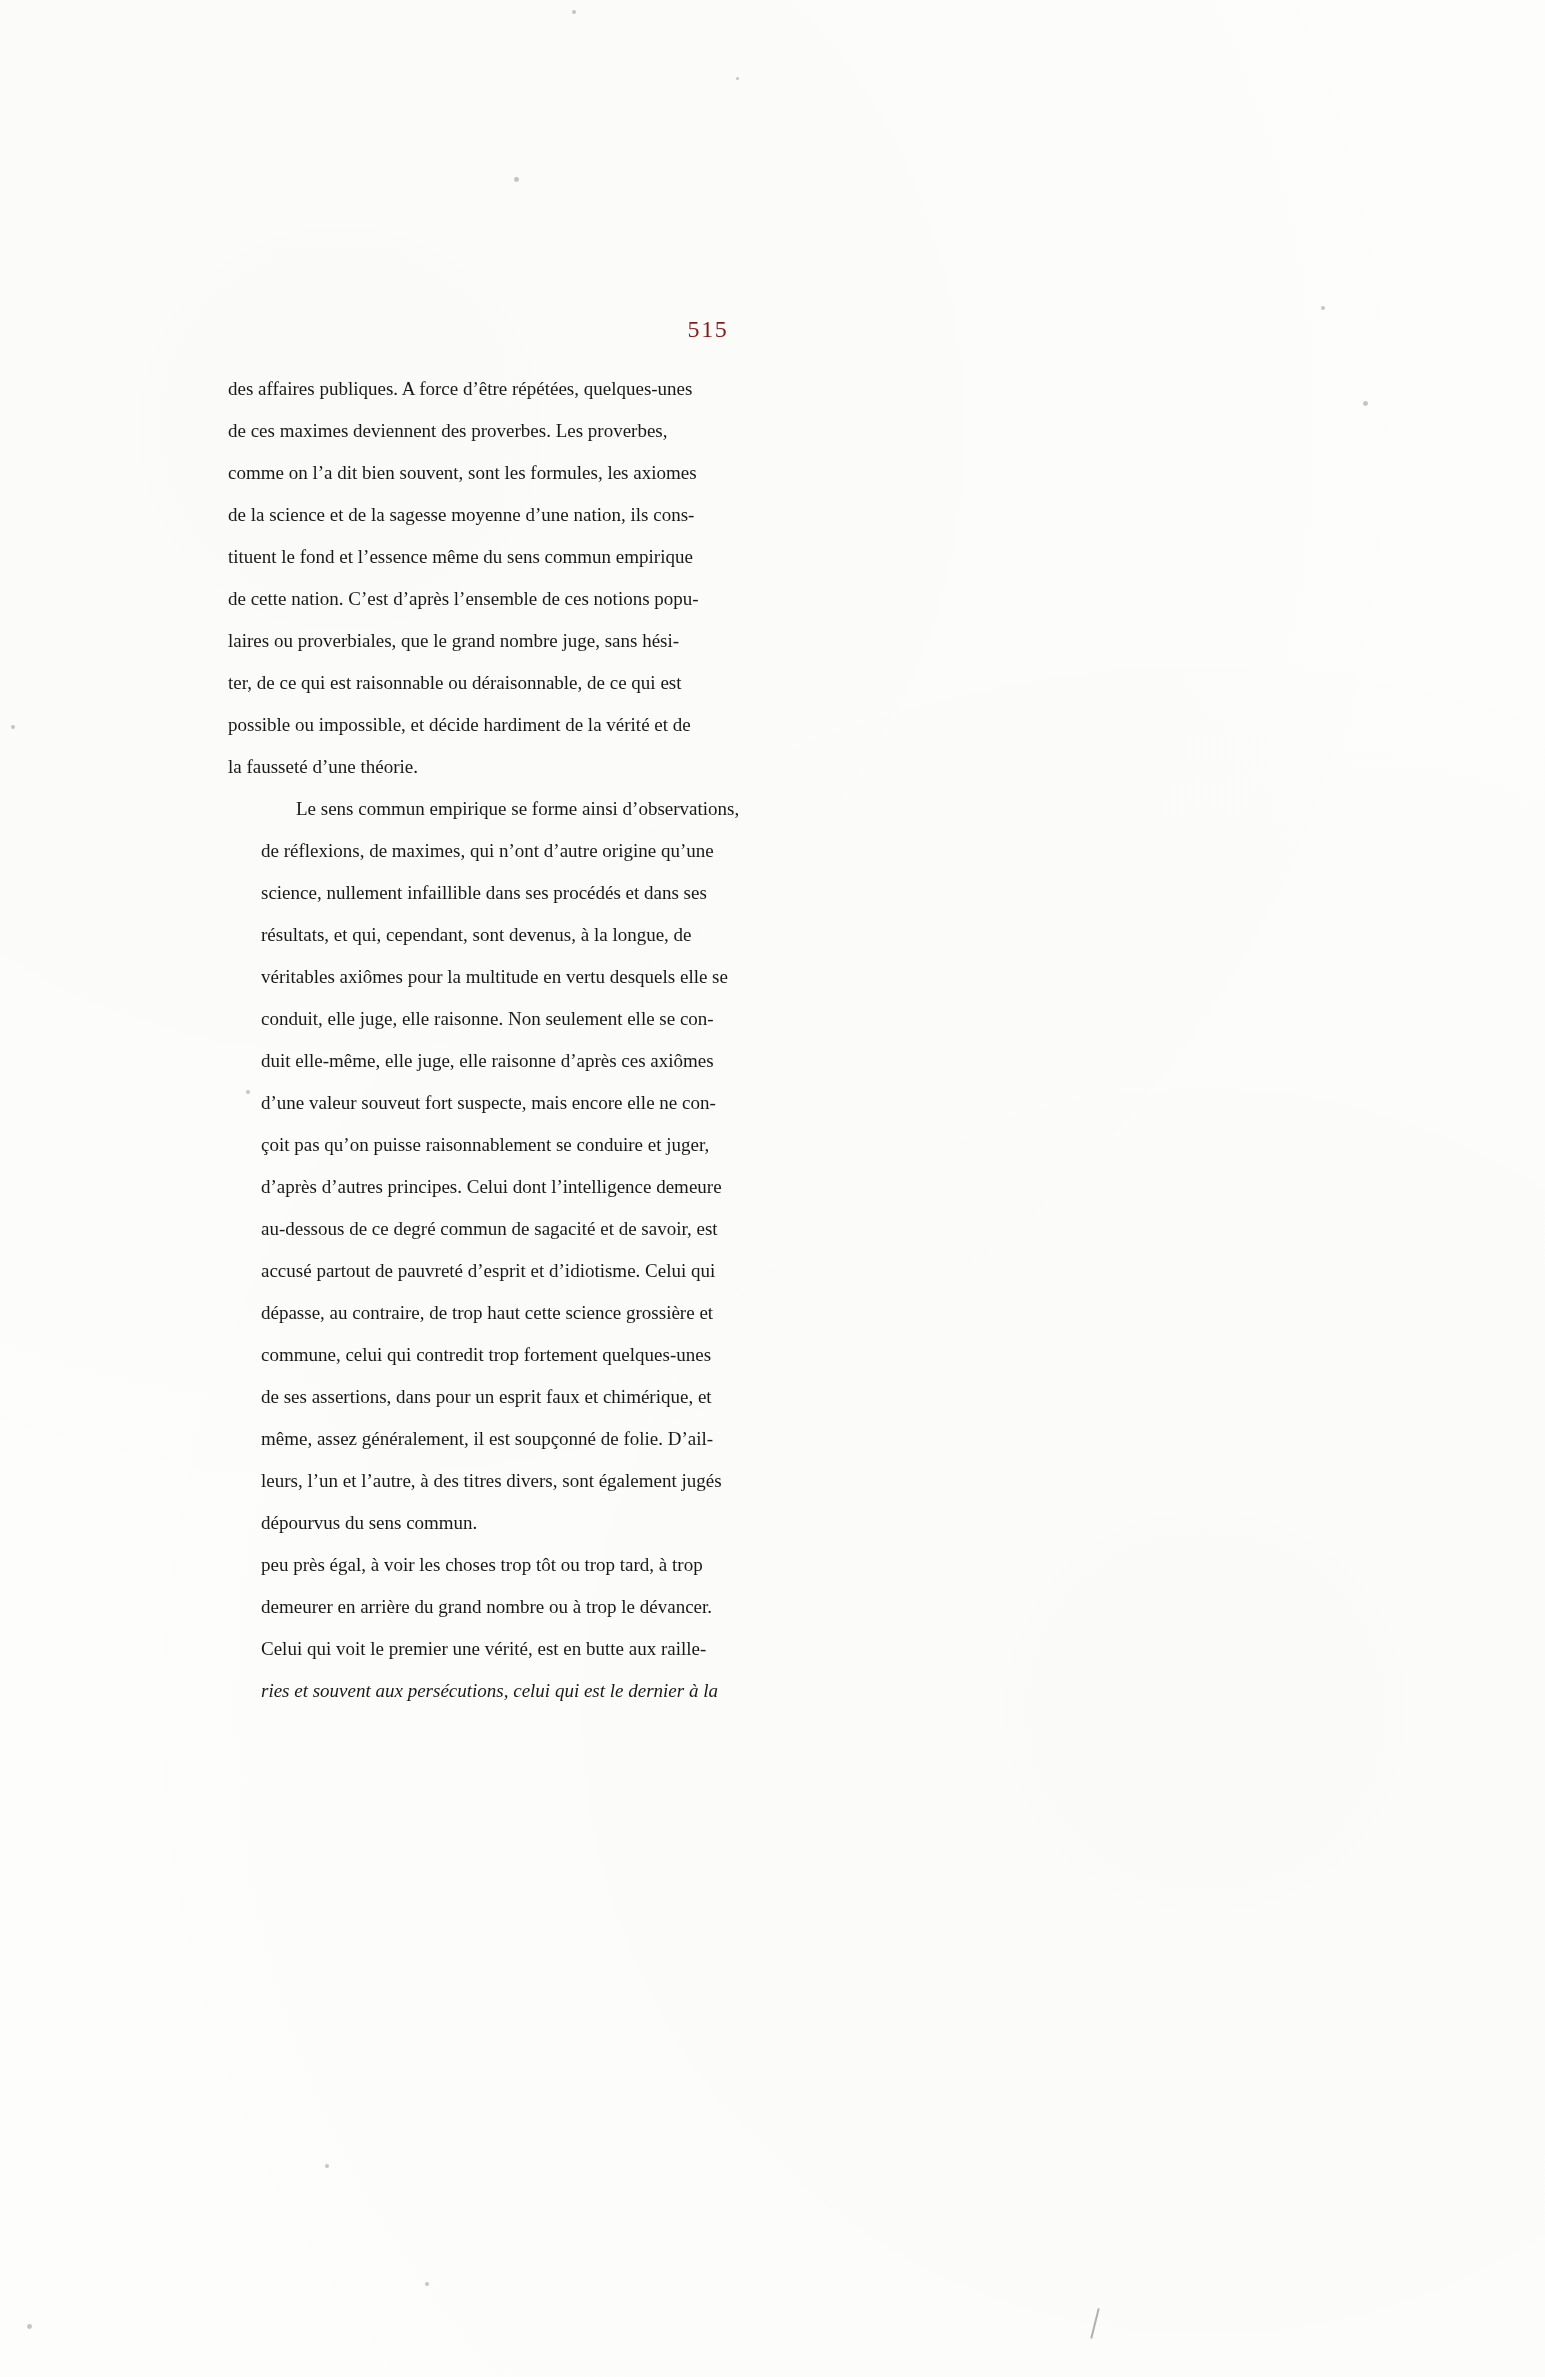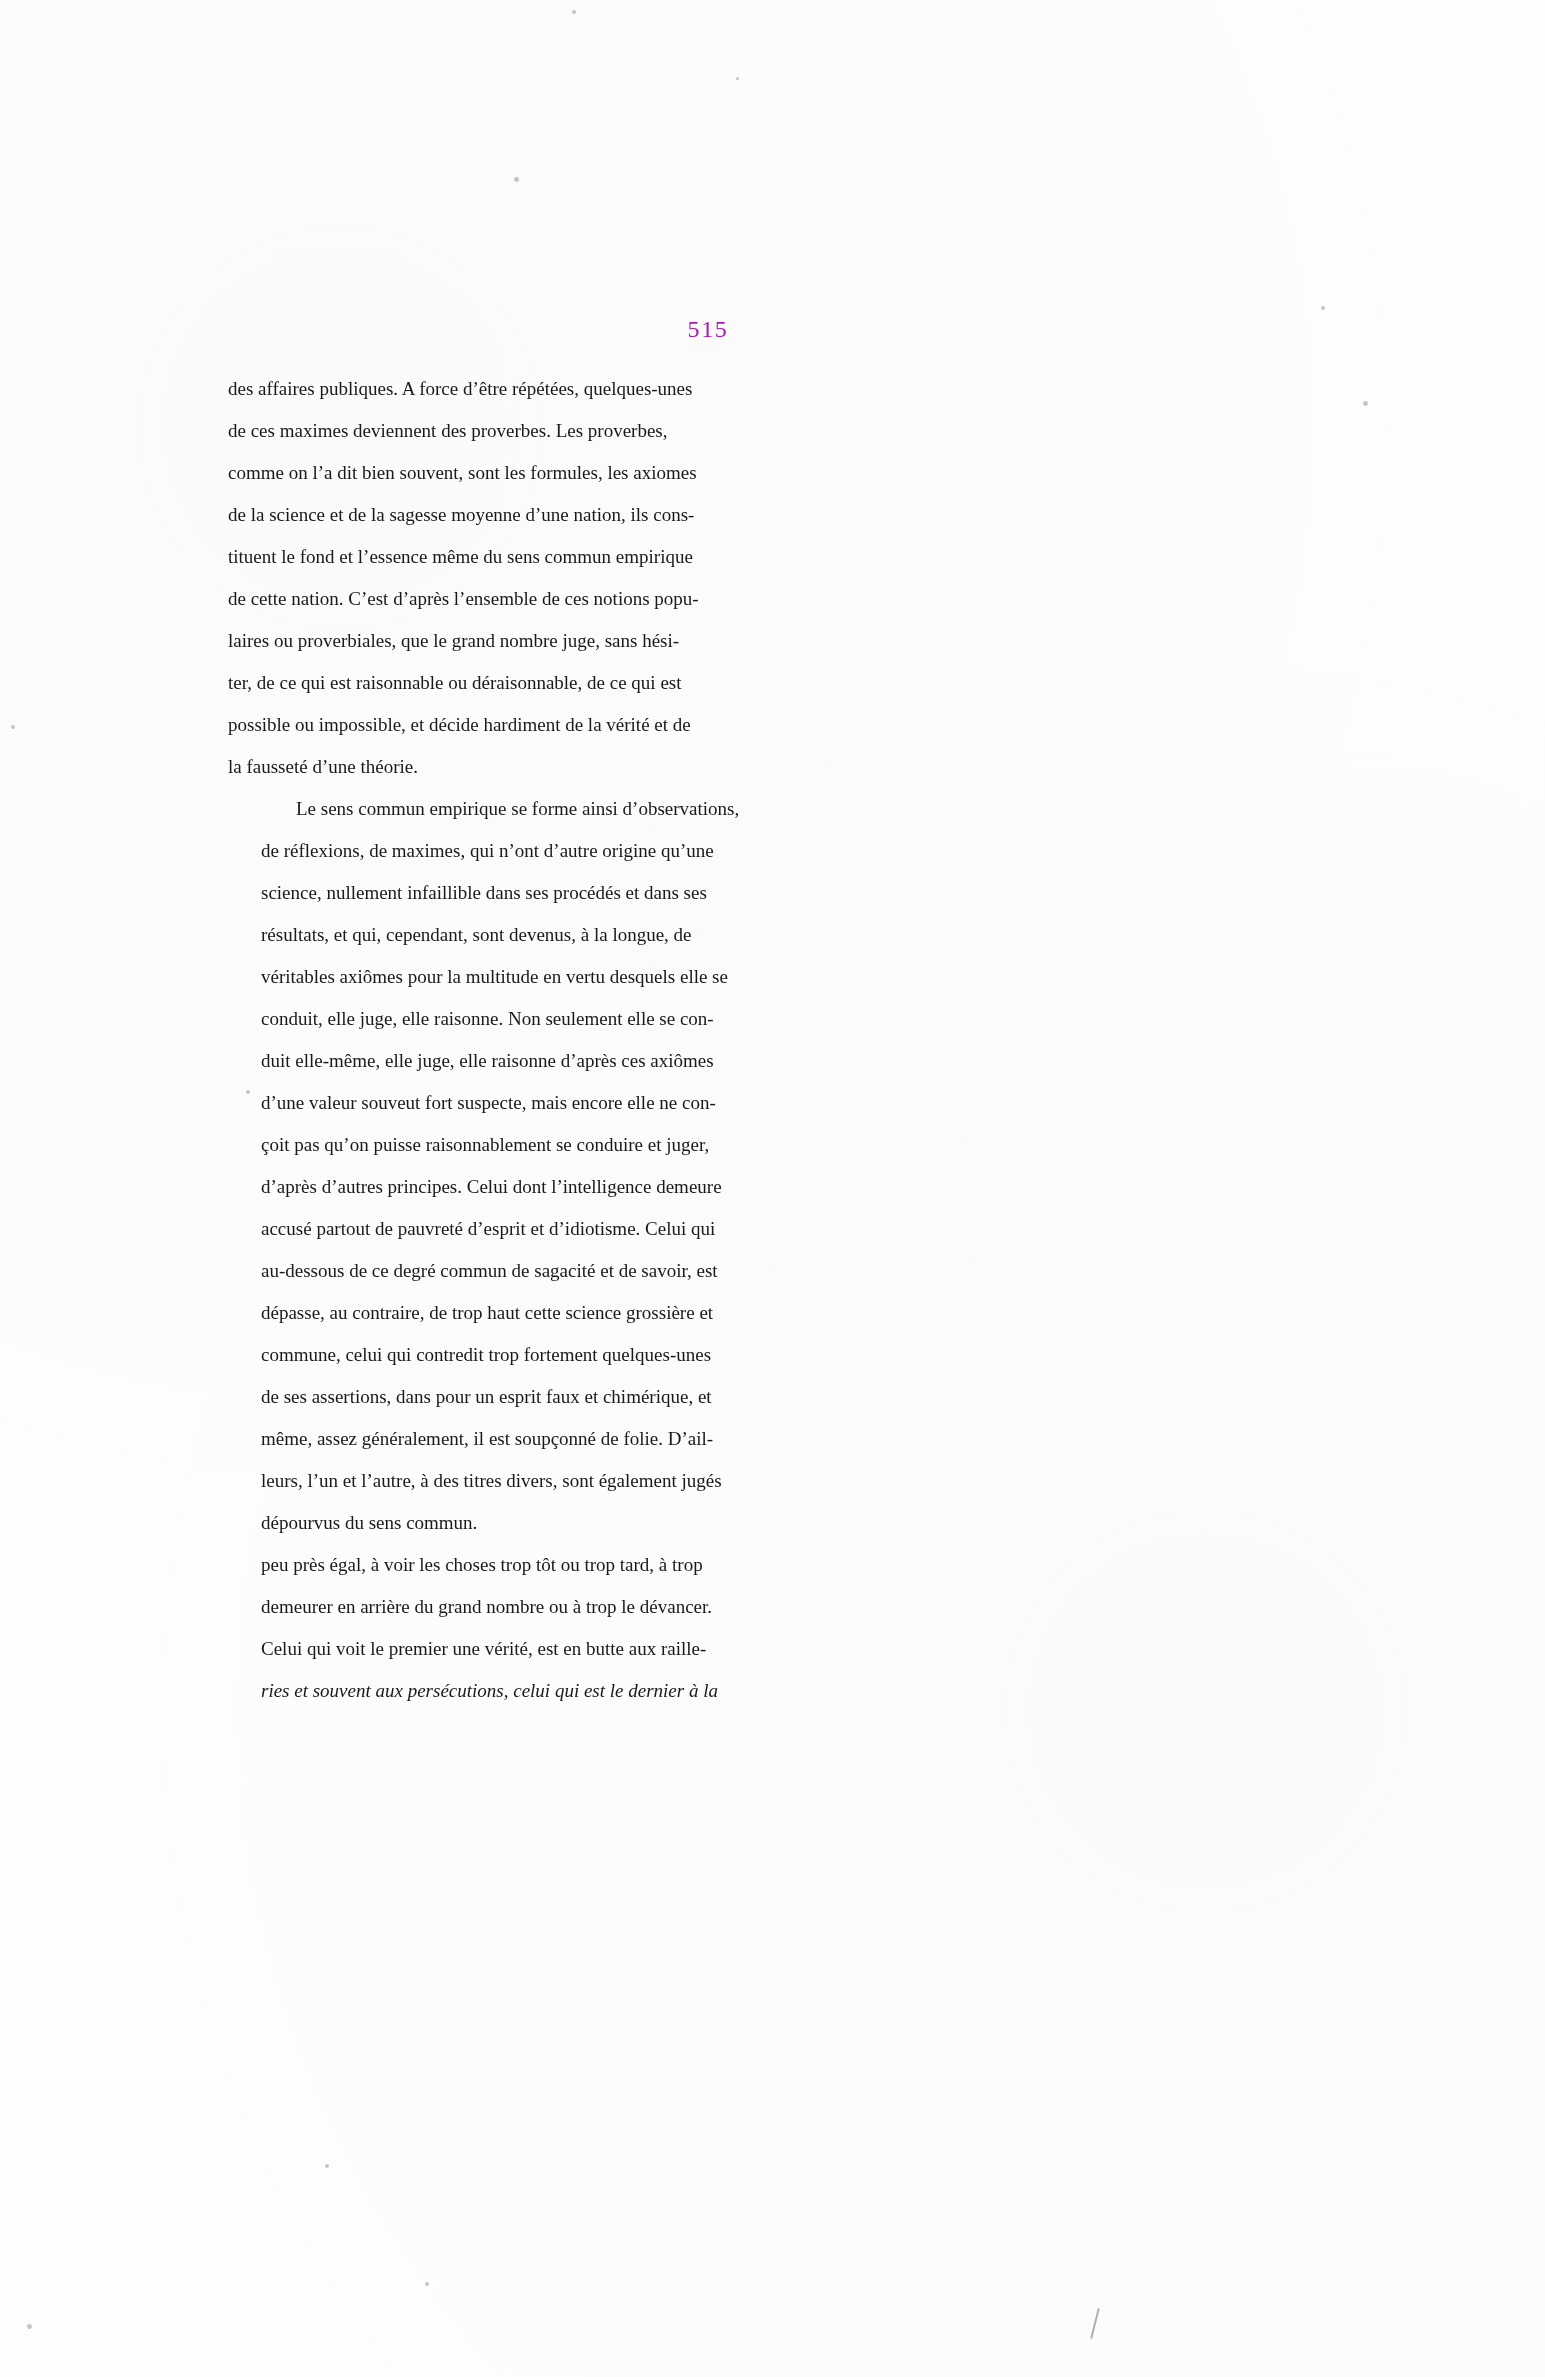"515" .folio { color: #a21caf -> #7f1d1d }
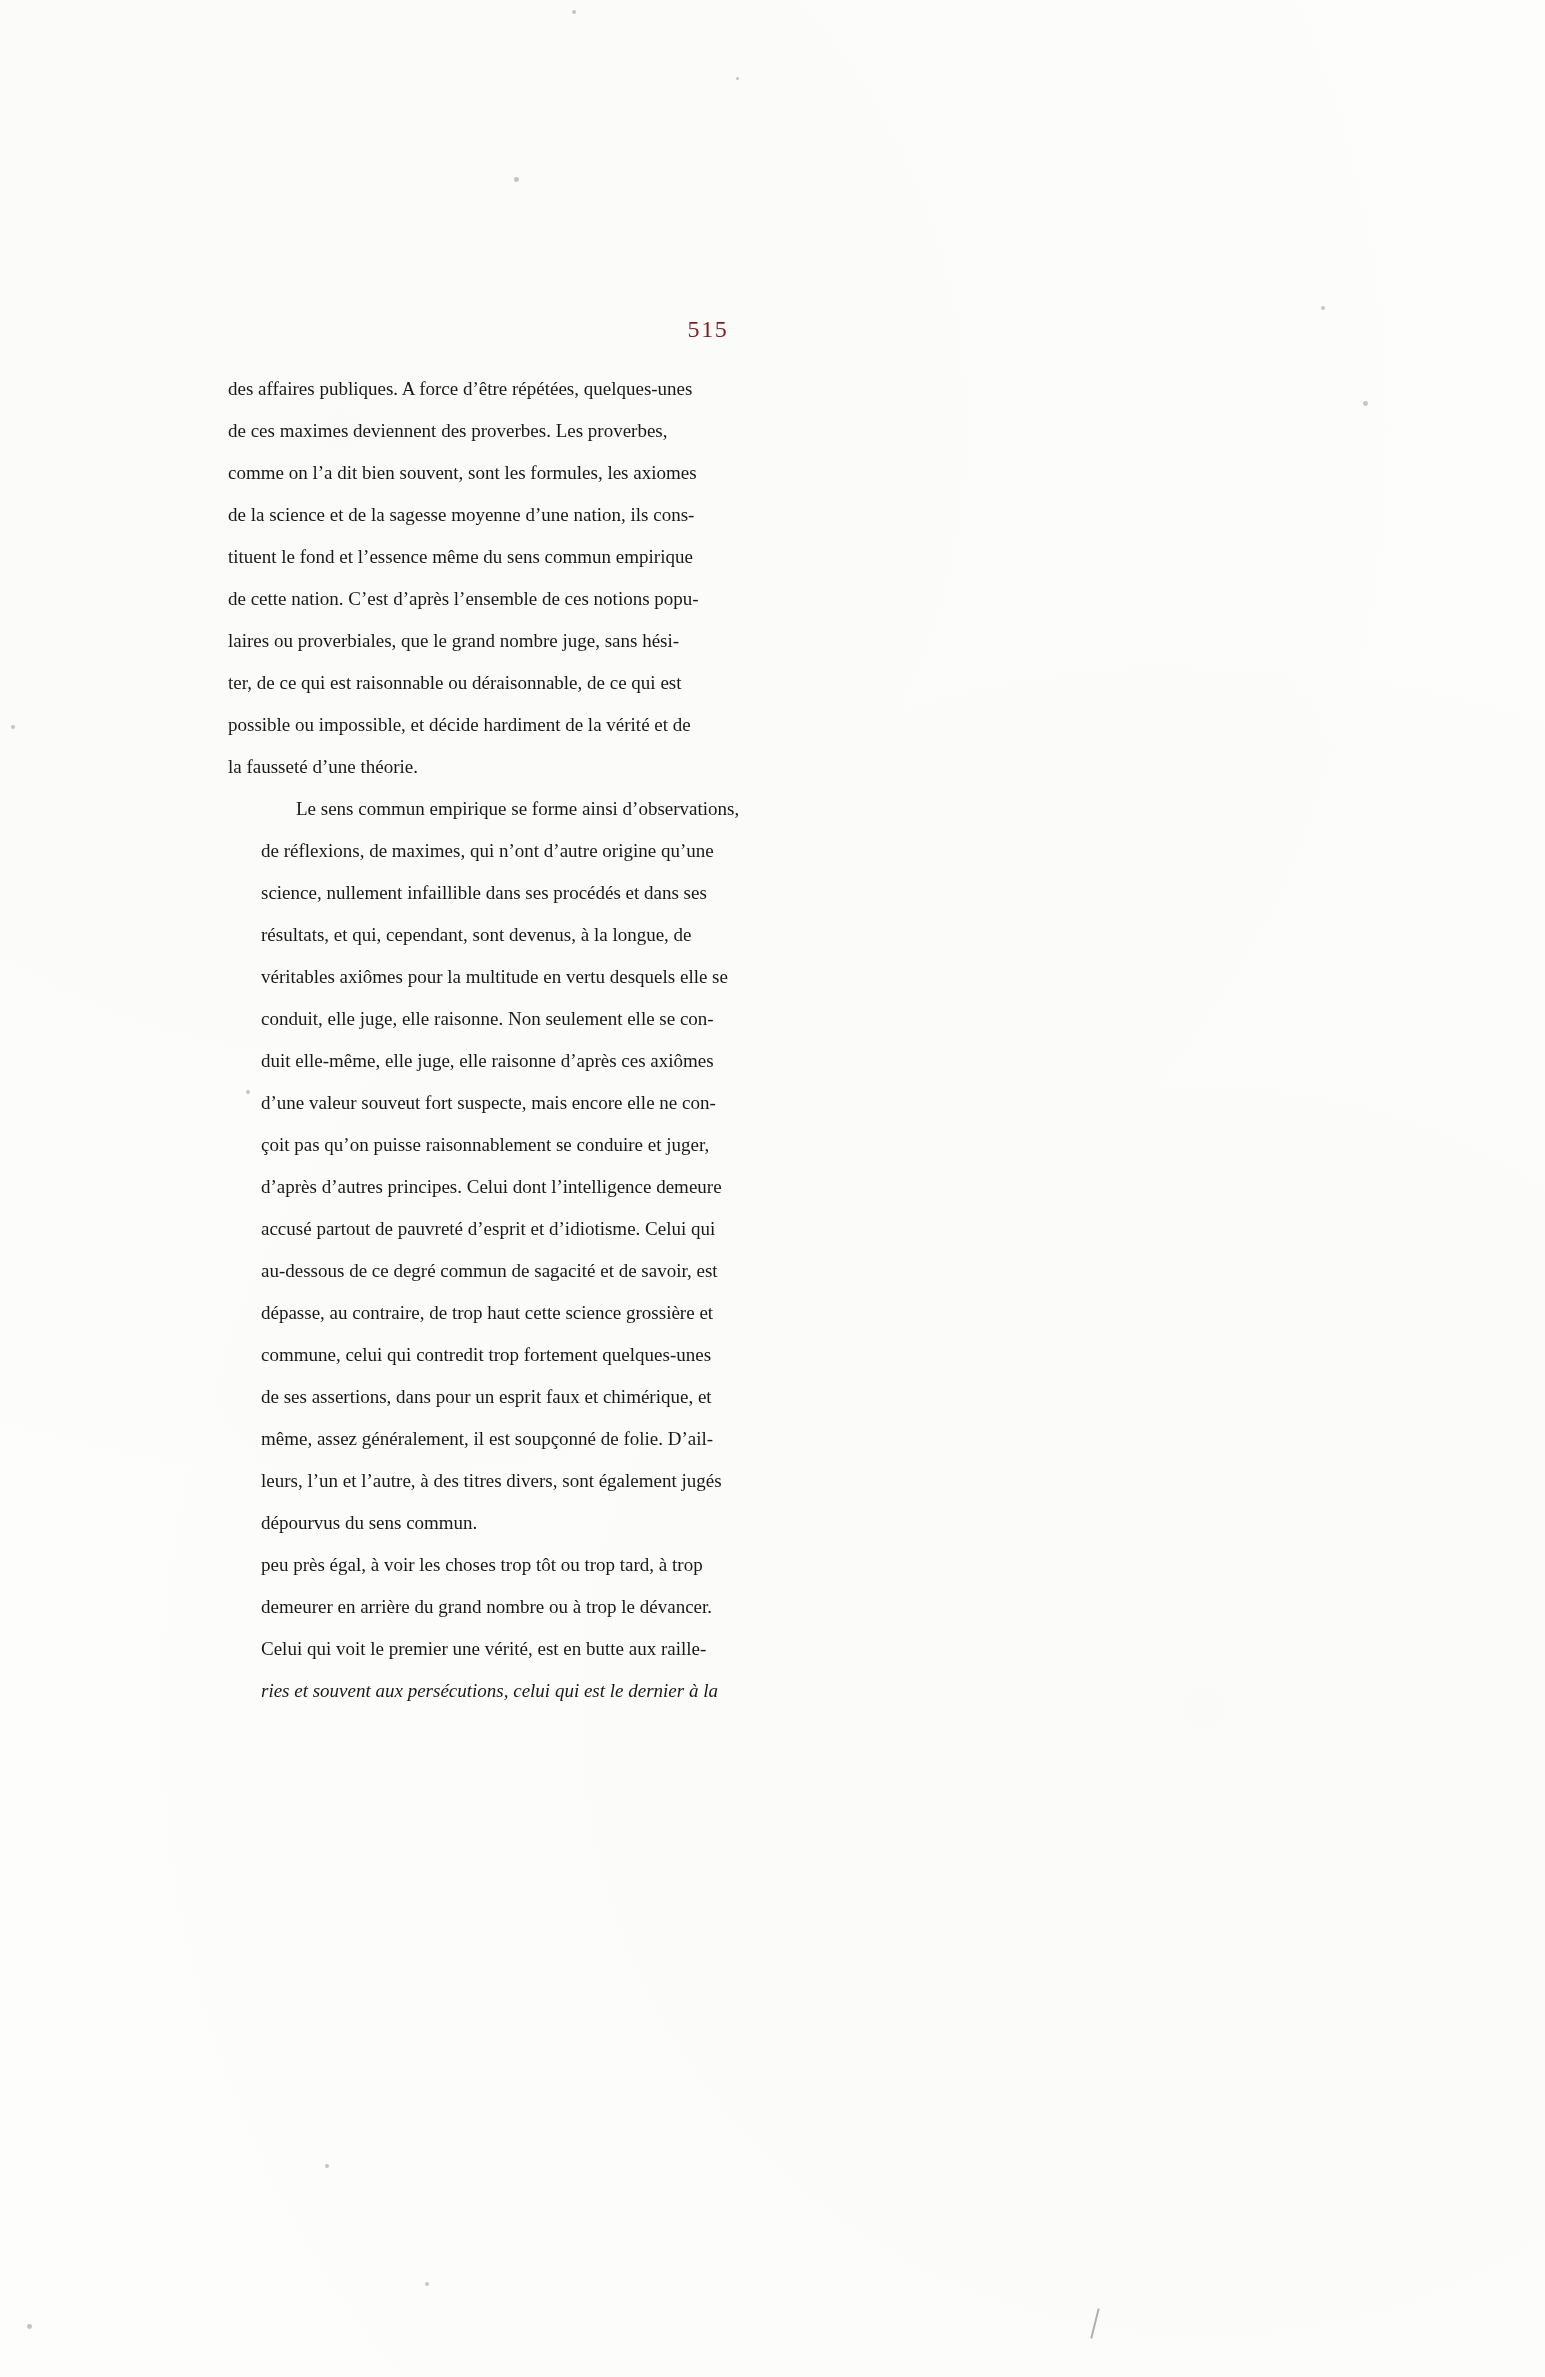"accusé partout de pauvreté d’esprit" span.line { order: before "au-dessous de ce degré commun" -> after "au-dessous de ce degré commun" }
